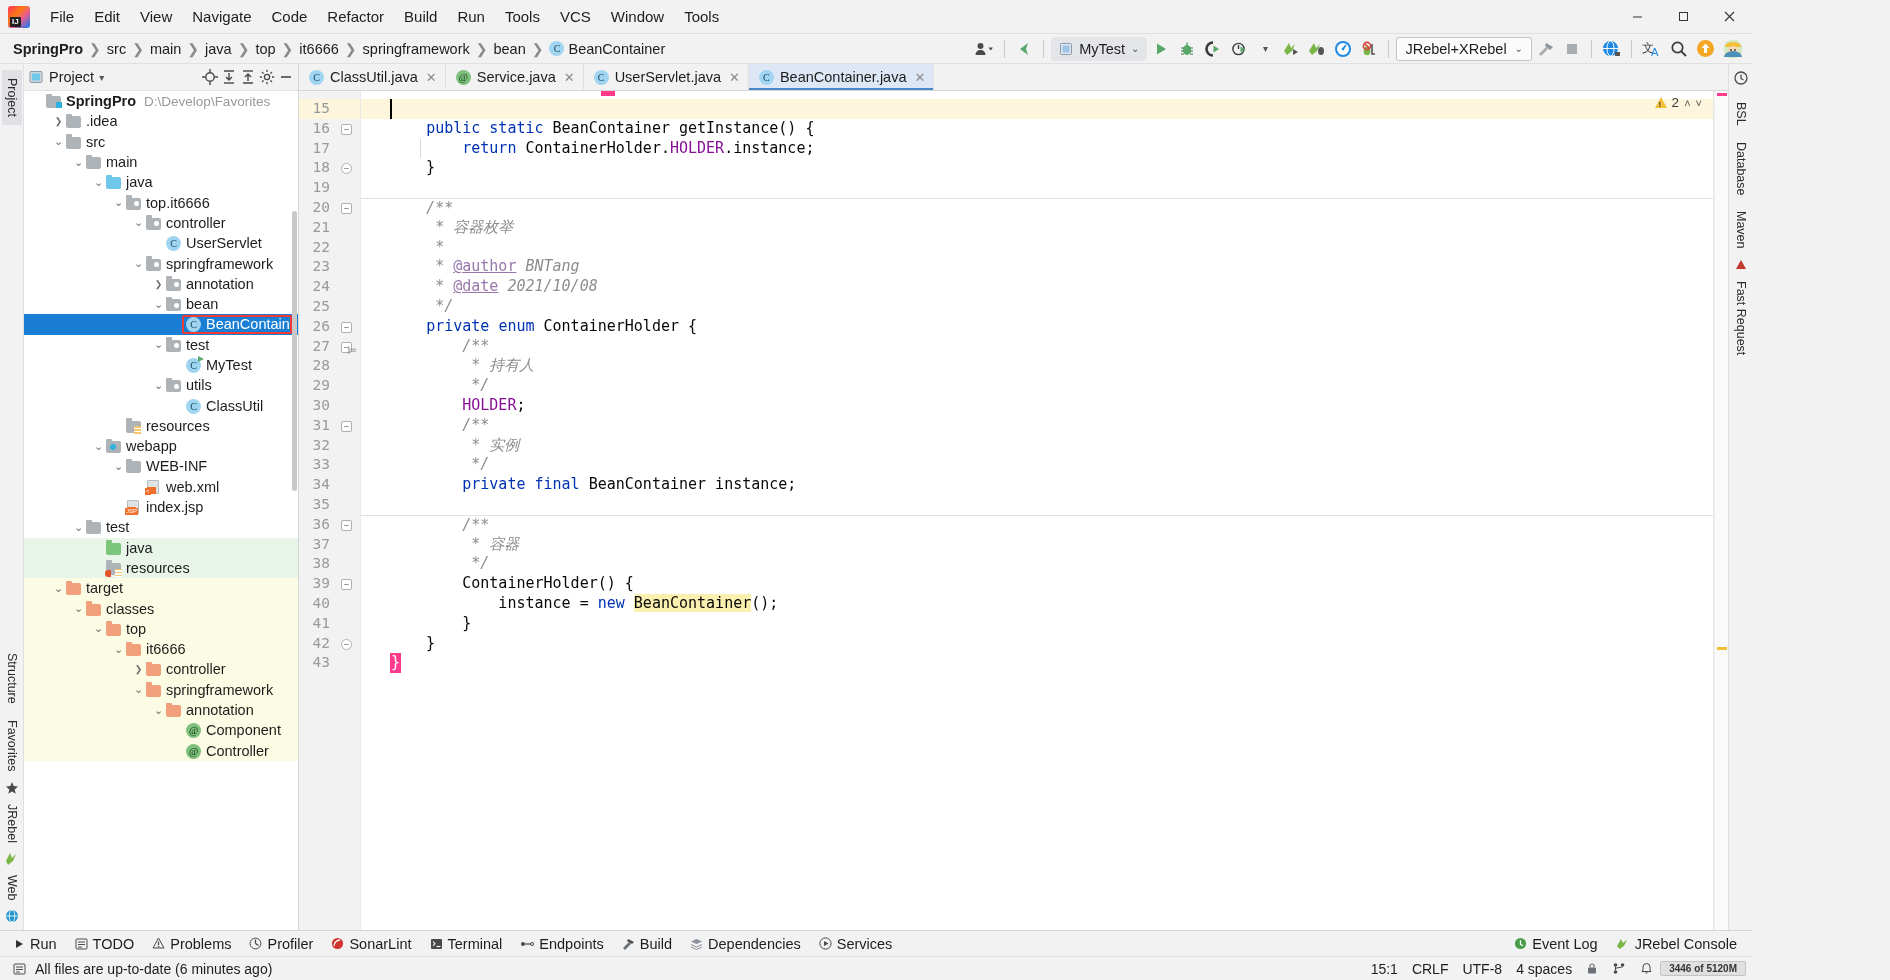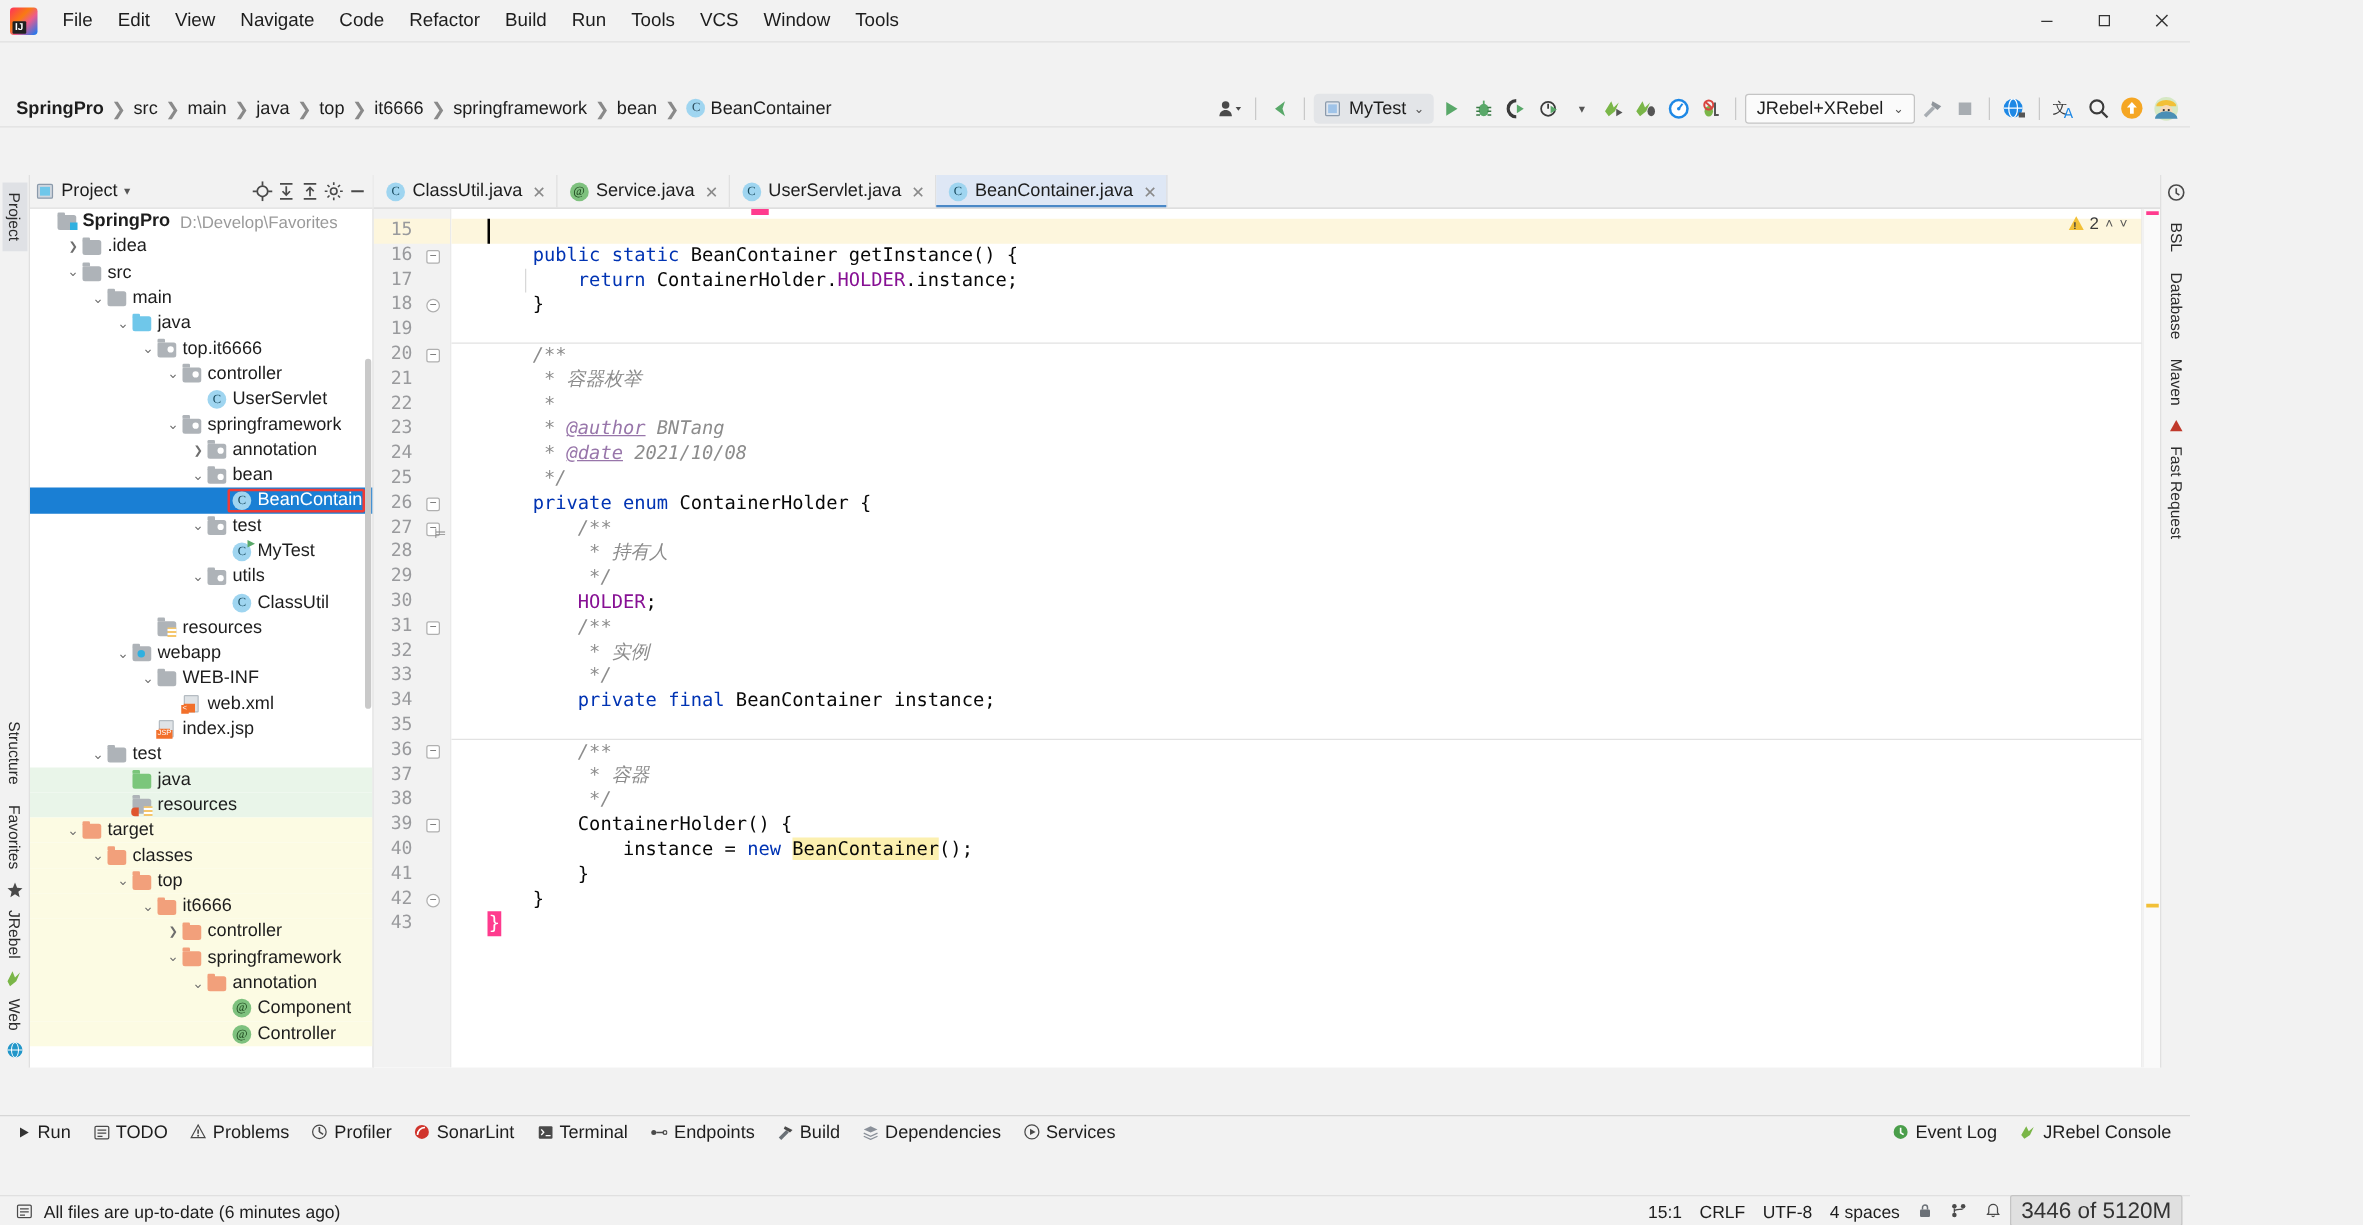"File" .app { gap: 38px -> none }
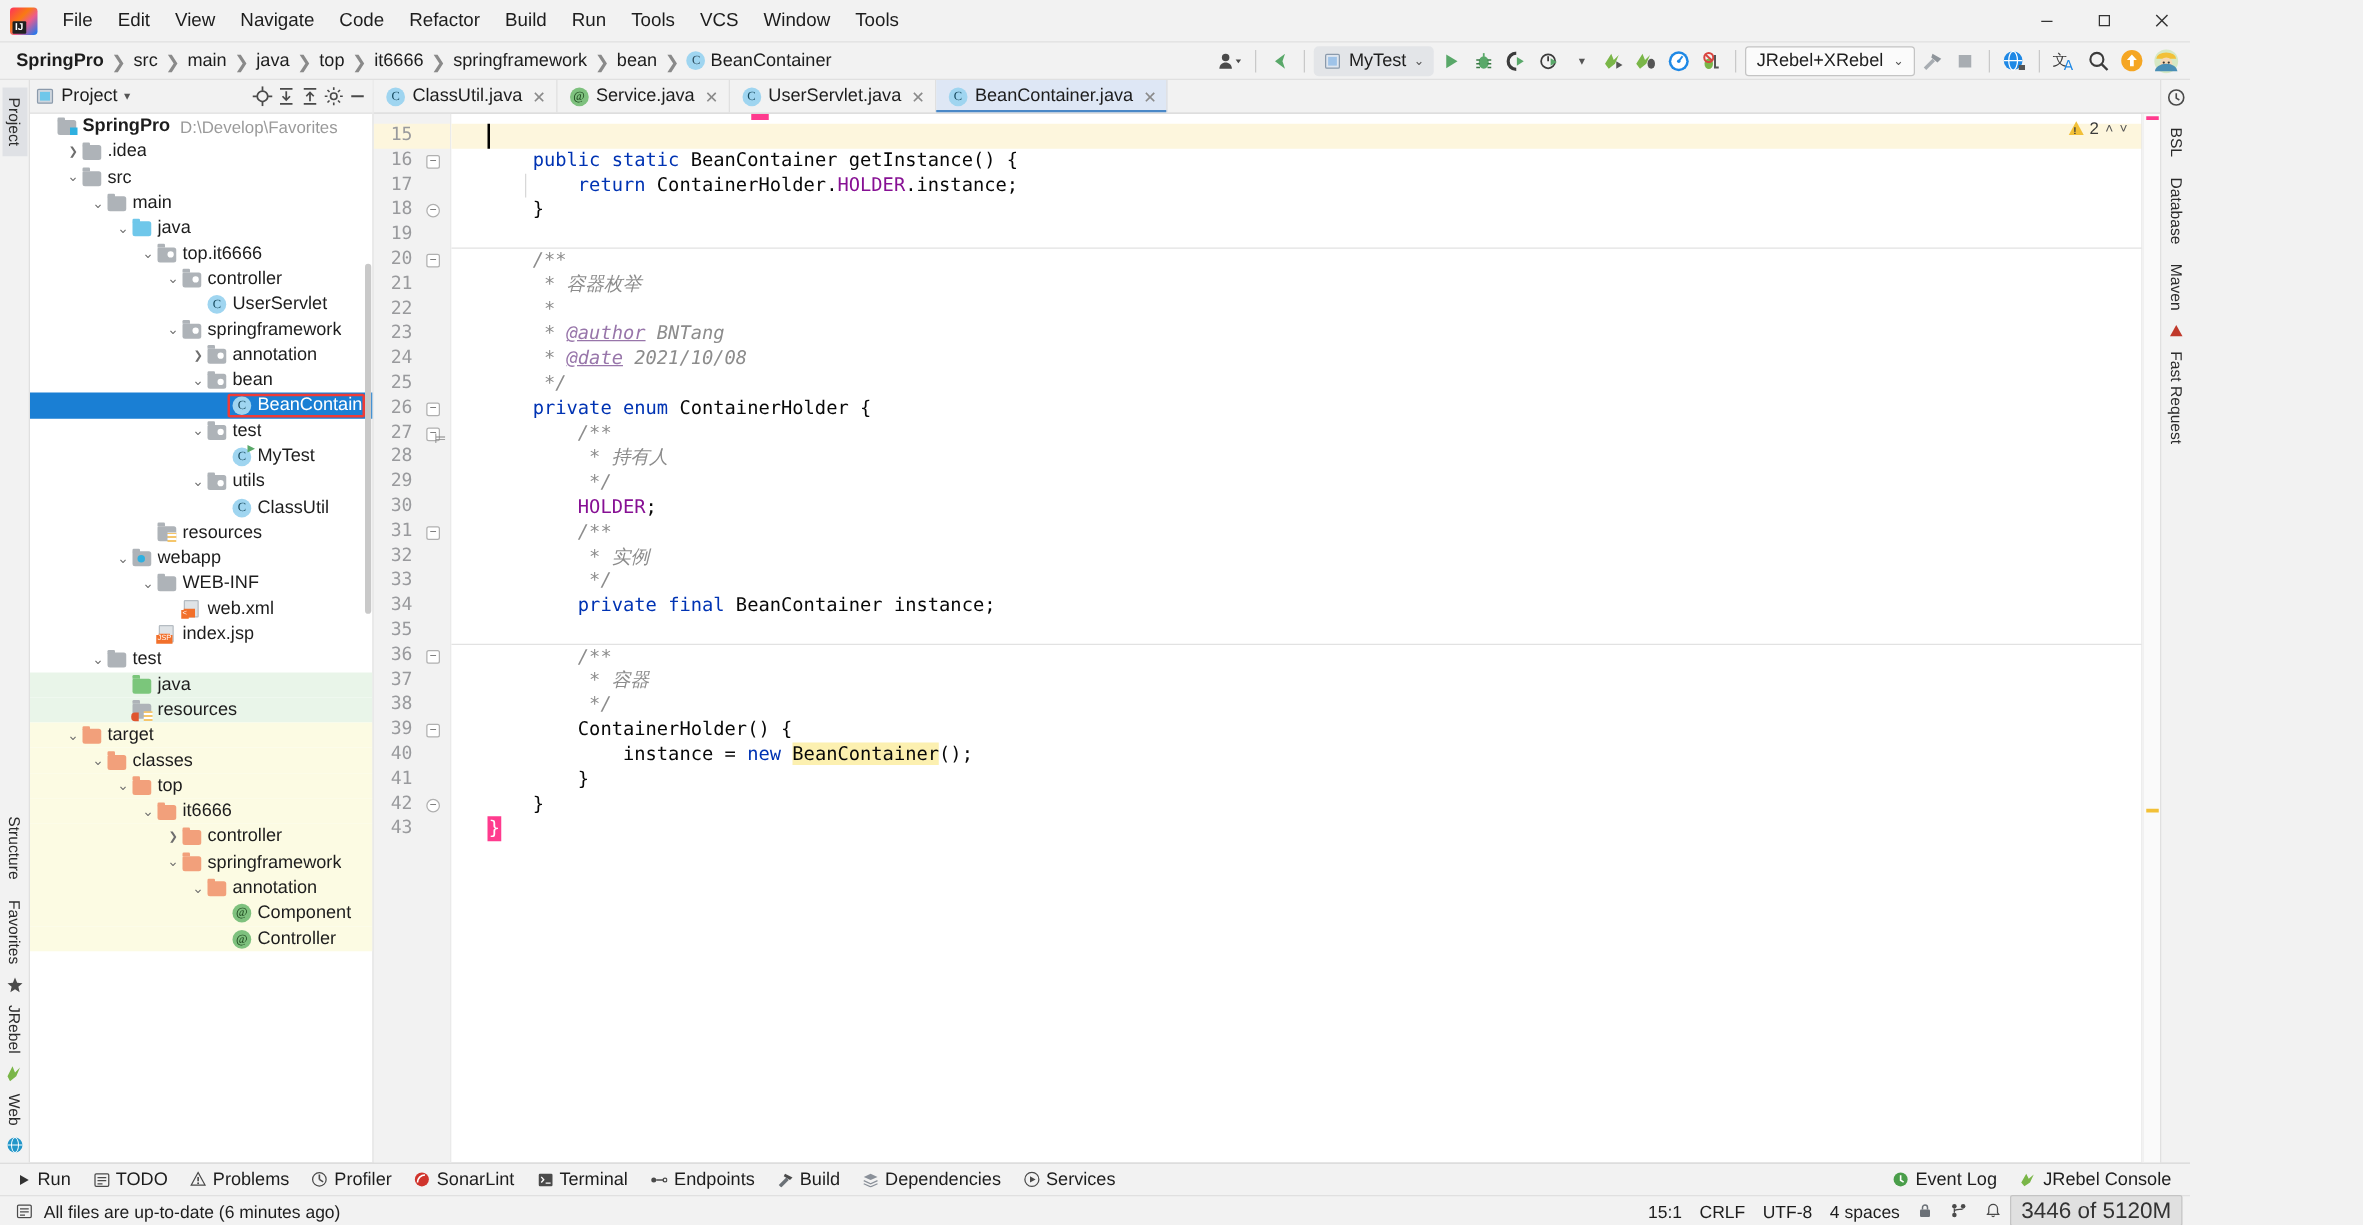"@author" .cmtag { font-style: italic -> none }
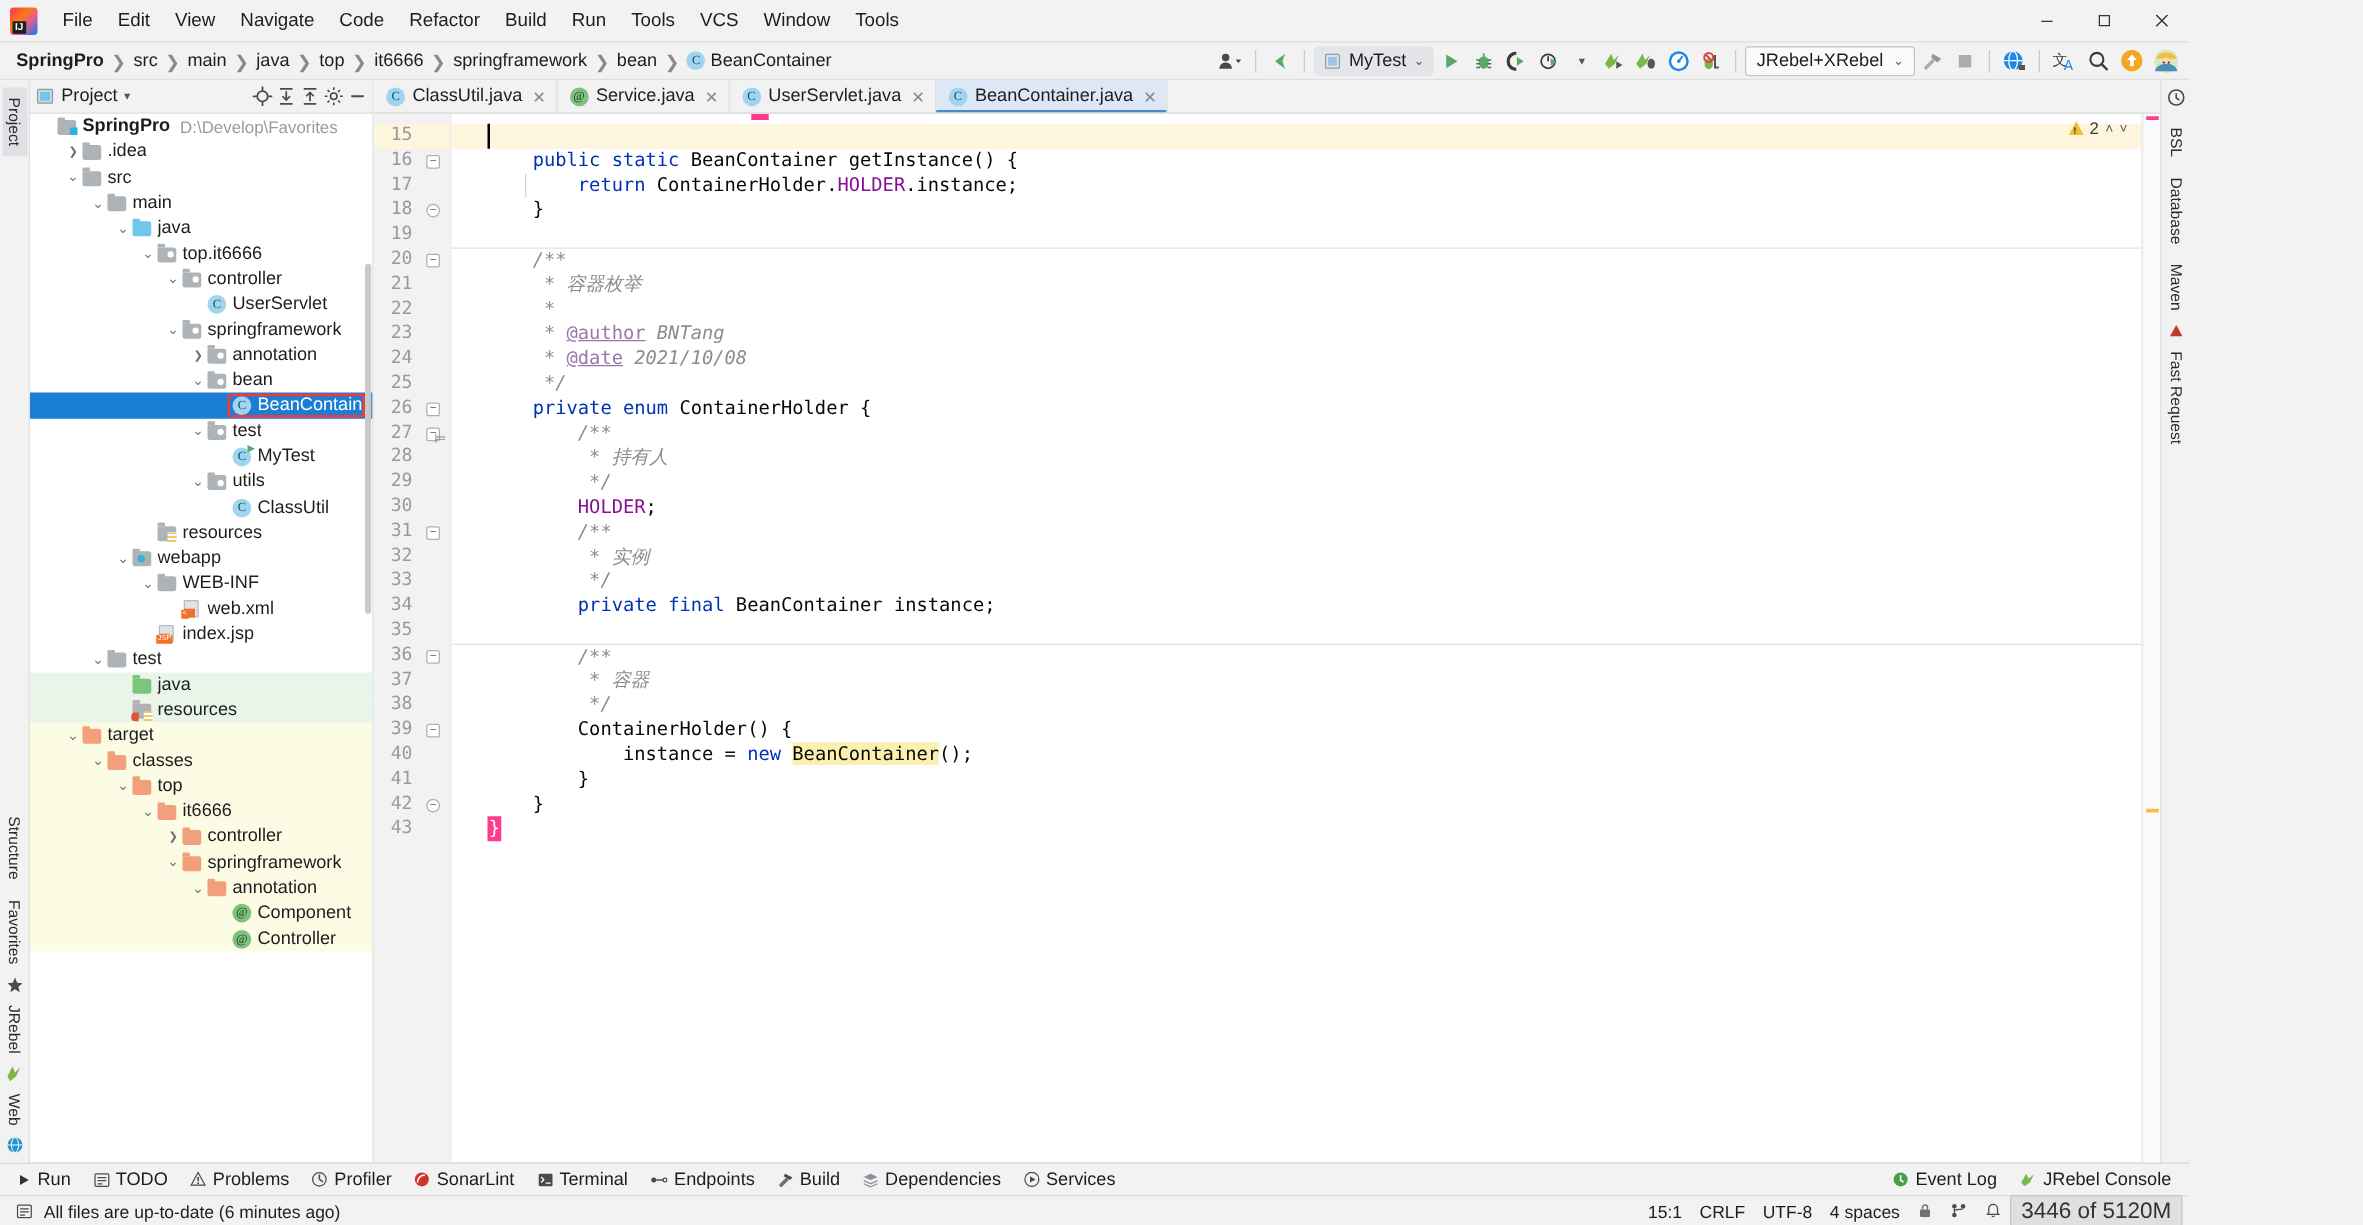"3446 of 5120M" .mem { font-size: 18px -> 10px; font-weight: none -> bold }
